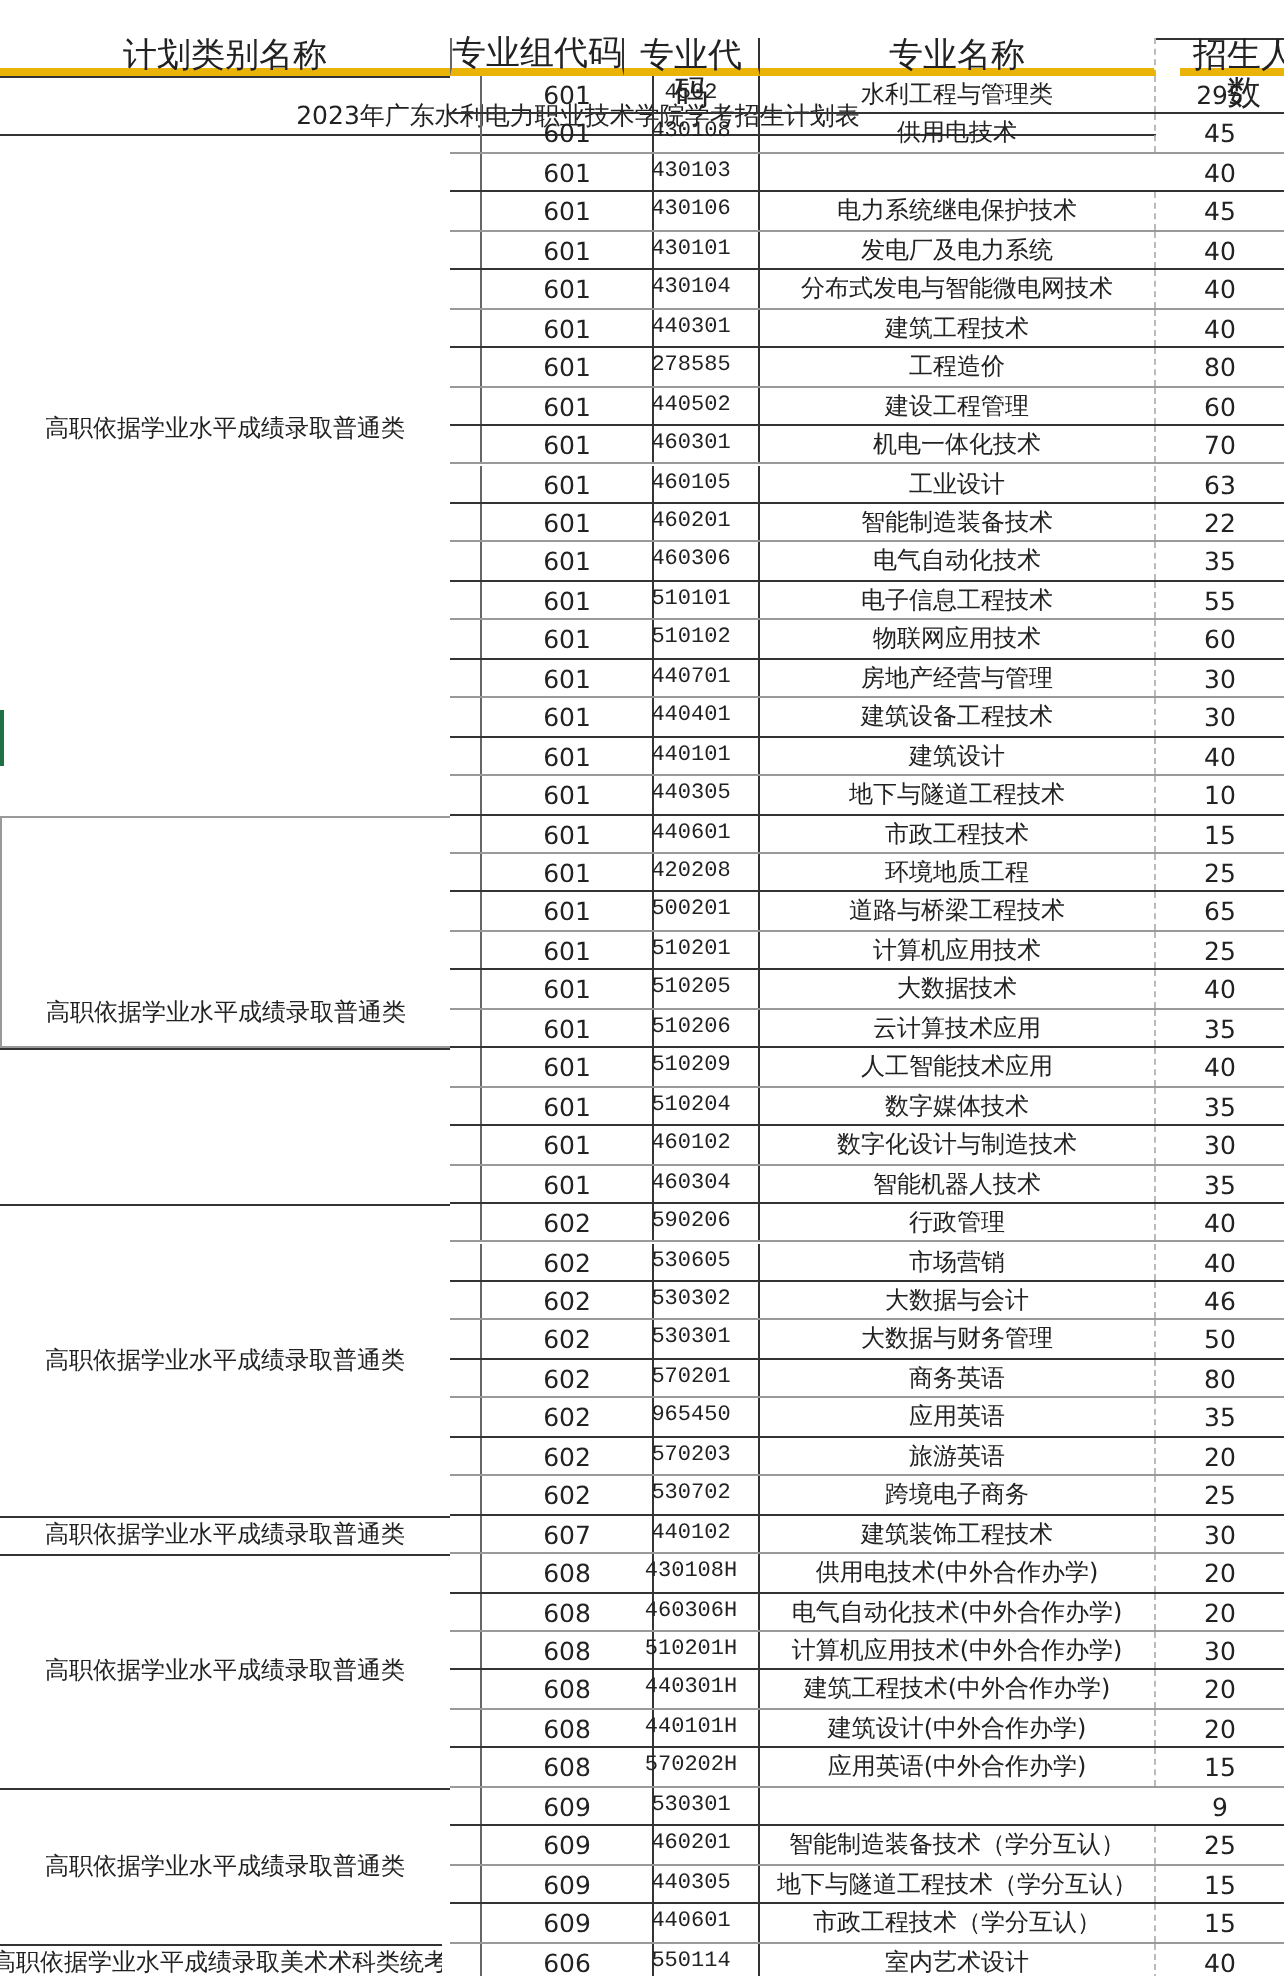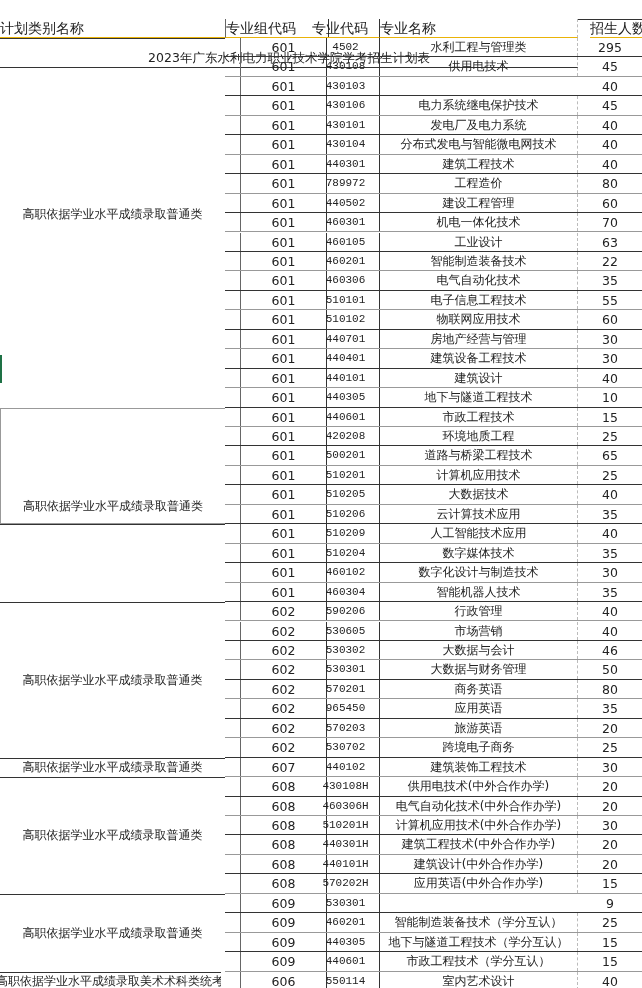"计划类别名称" .hdr { border-bottom: 1px solid #eab308 -> 4px solid #eab308; font-size: 14px -> 17px; text-align: none -> center }
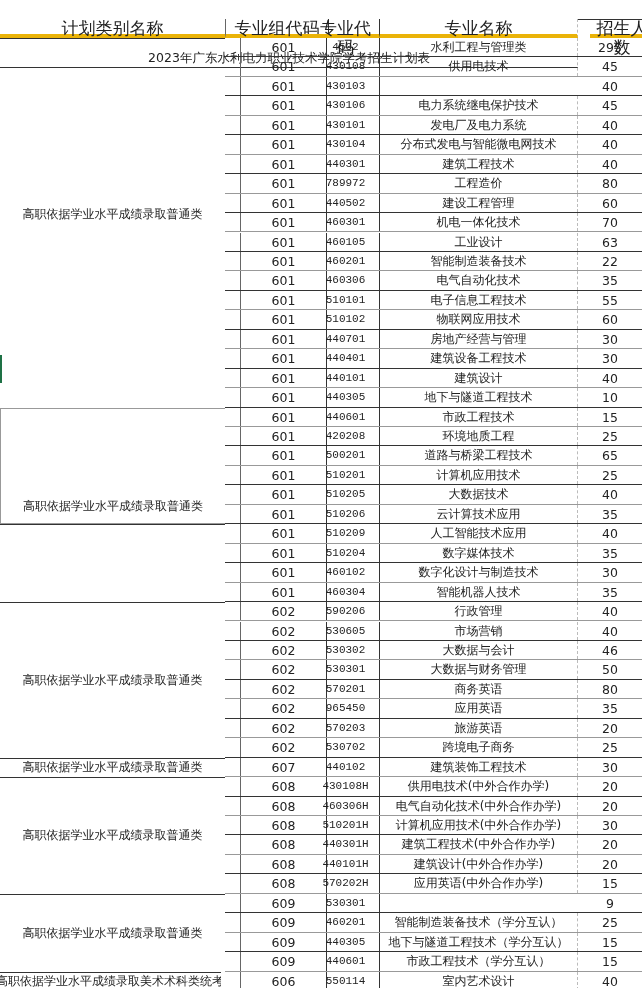"专业组代码" div.hdr { font-family: none -> Liberation Mono, monospace; width: 104px -> 87px }
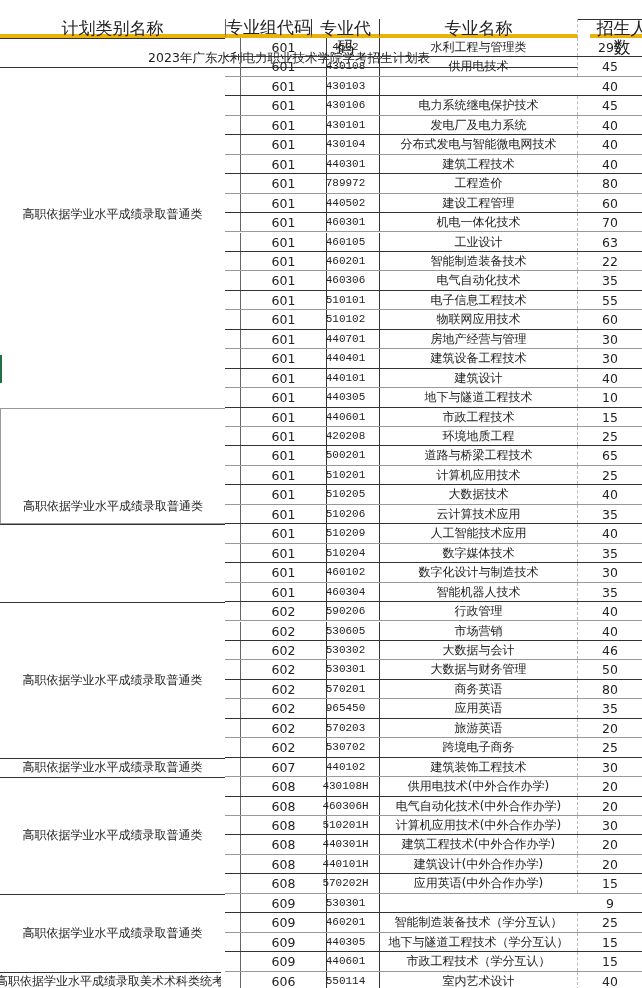"789972" div.cell { text: 789972 -> 278585 }
